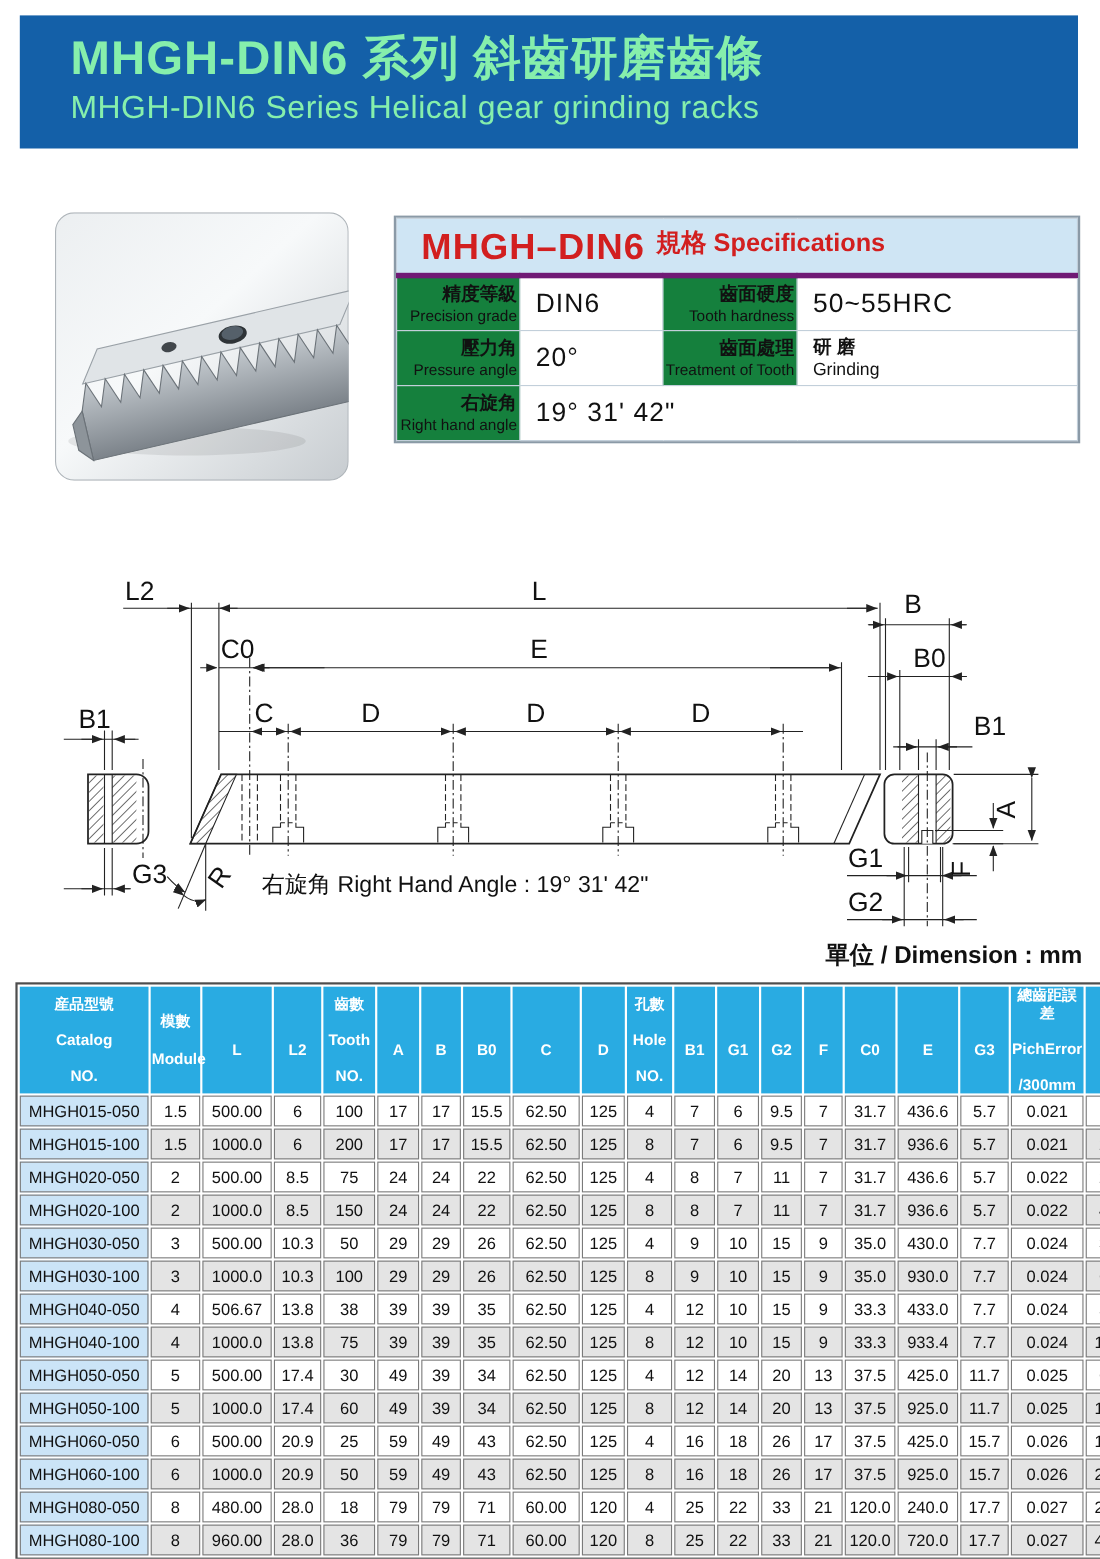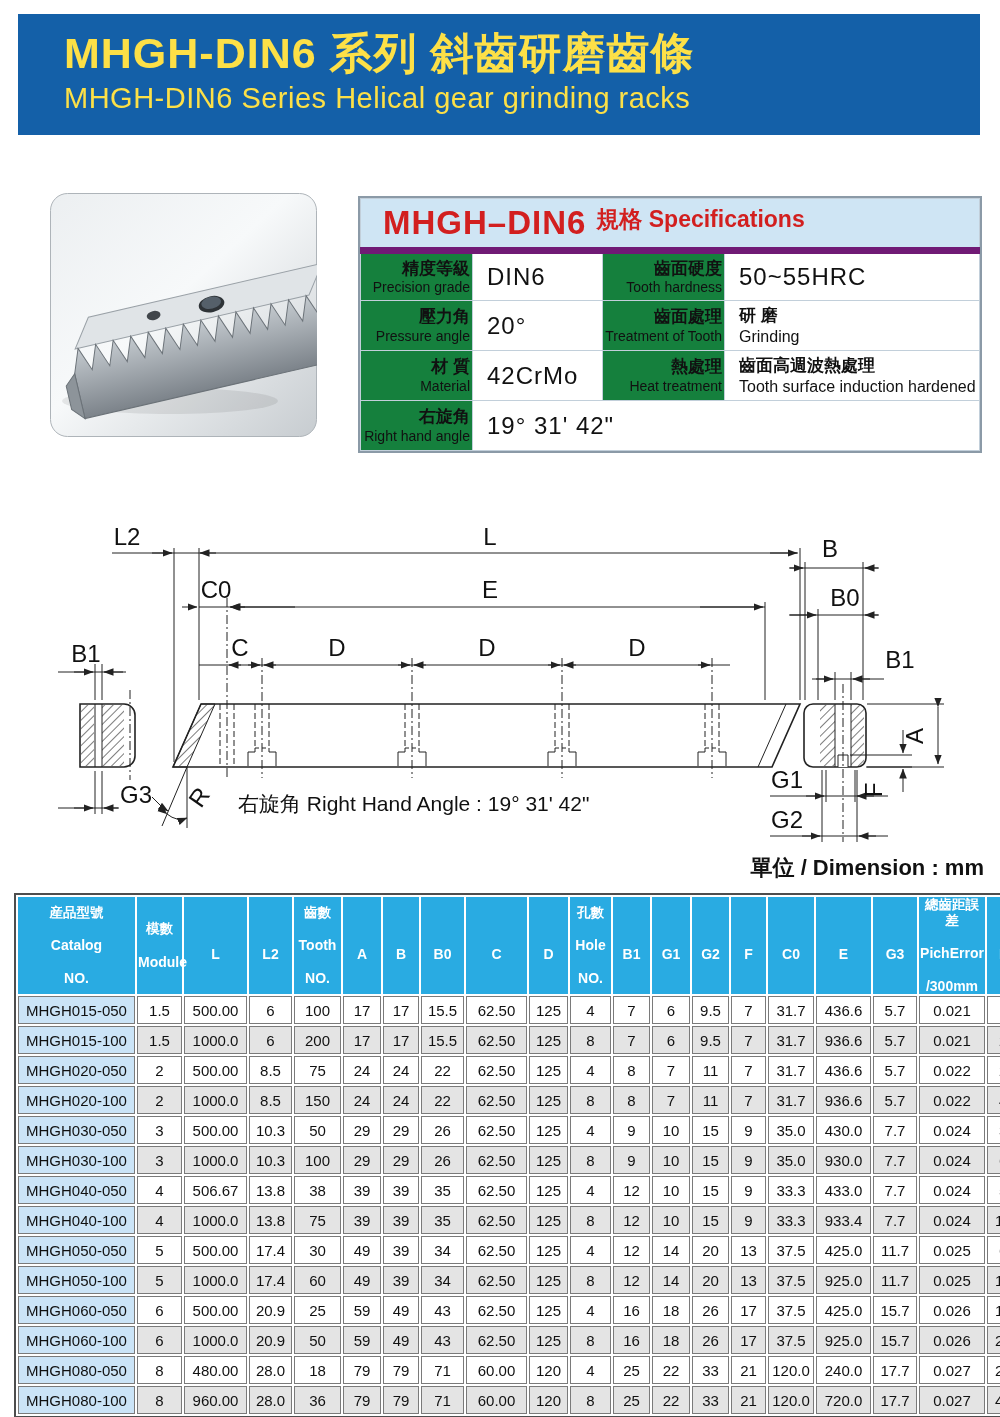"MHGH-DIN6 系列 斜齒研磨齒條" .banner { color: #fde047 -> #86efac }
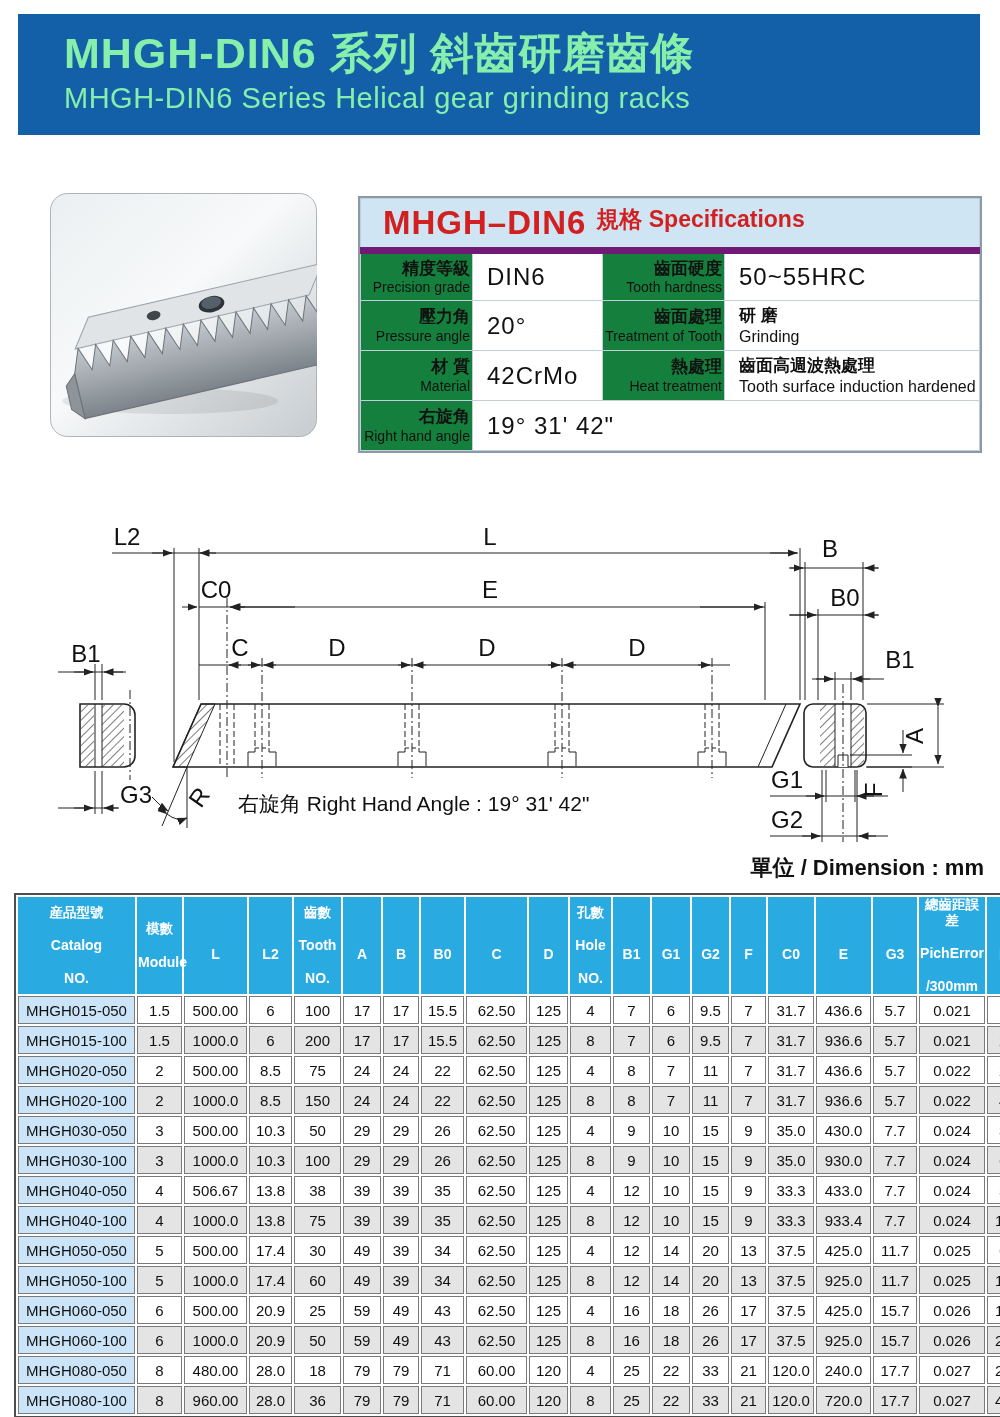"MHGH–DIN6 規格 Specifications" .spec th.title { border-bottom: 7px solid #701a75 -> 5px solid #701a75 }
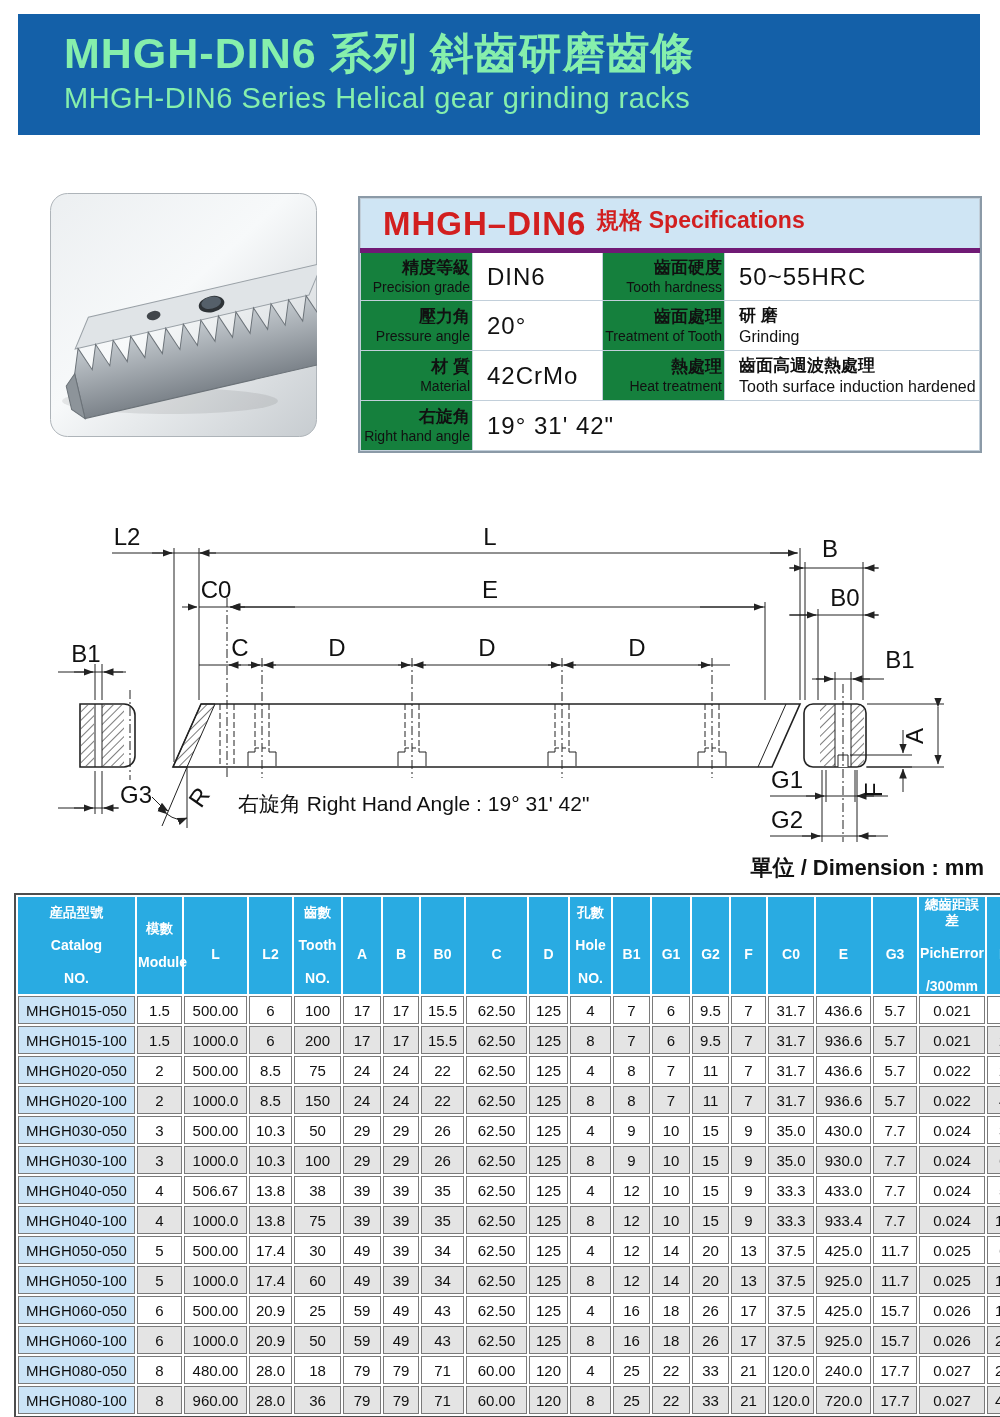"材 質" tr { html: <tr> <td> <div>材 質</div> <div>Material</div> </td> <td>42CrMo</td> <td> <div>熱處理</div> <div>Heat treatment</div> </td> <td> <div>齒面高週波熱處理</div> <div>Tooth surface induction hardened</div> </td> </tr> -> none }
